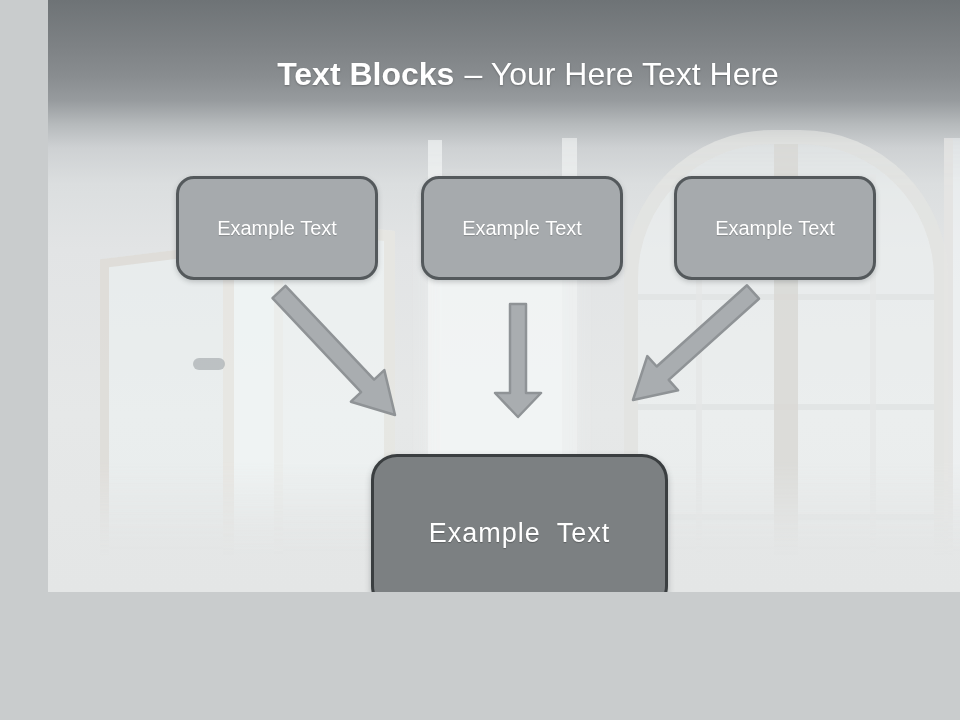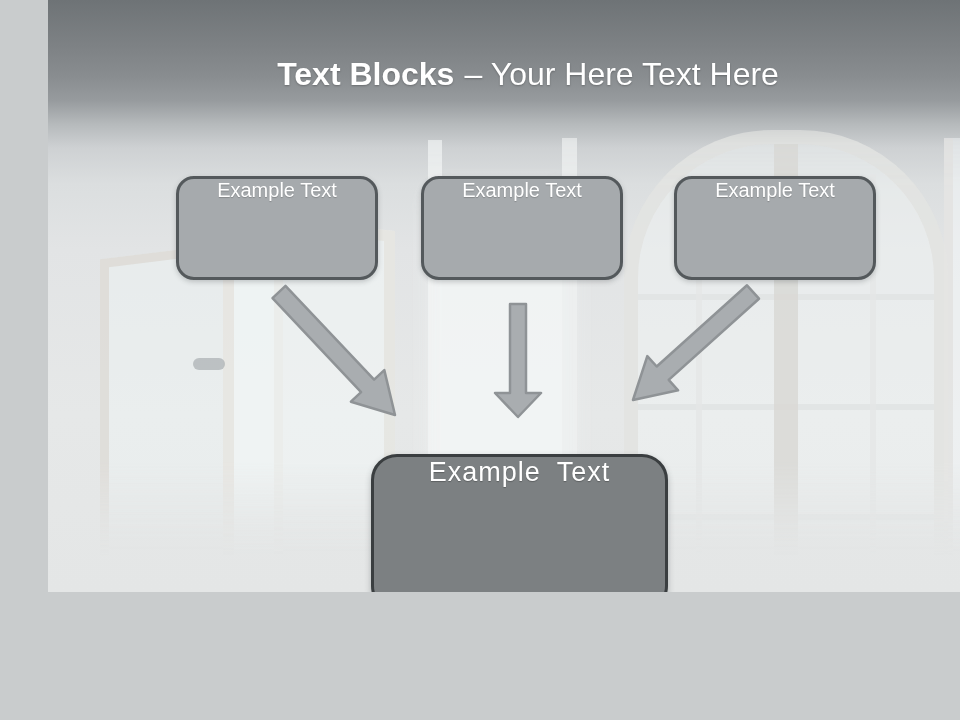"Example Text" .block { align-items: none -> center }
